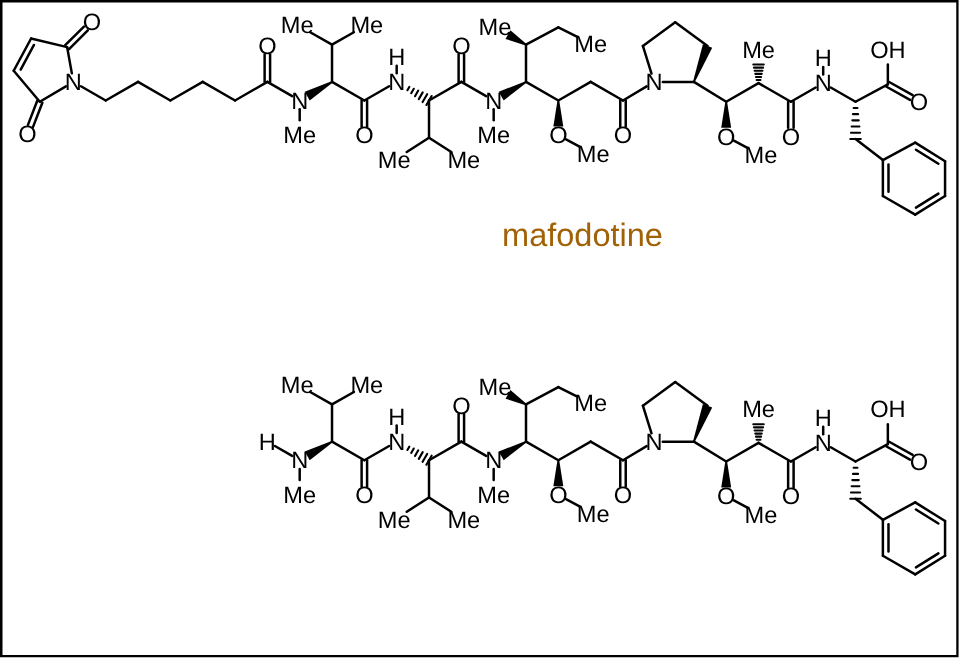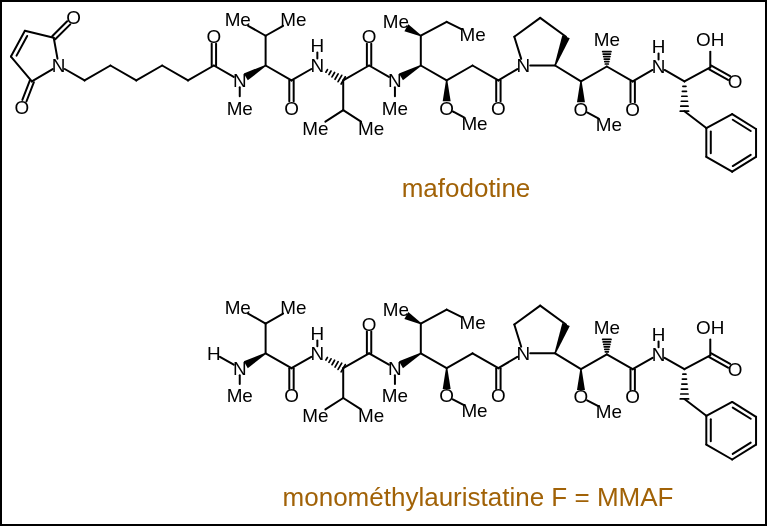"monométhylauristatine F = MMAF" div.caption { html: <div>monométhylauristatine F = MMAF</div> -> none }
